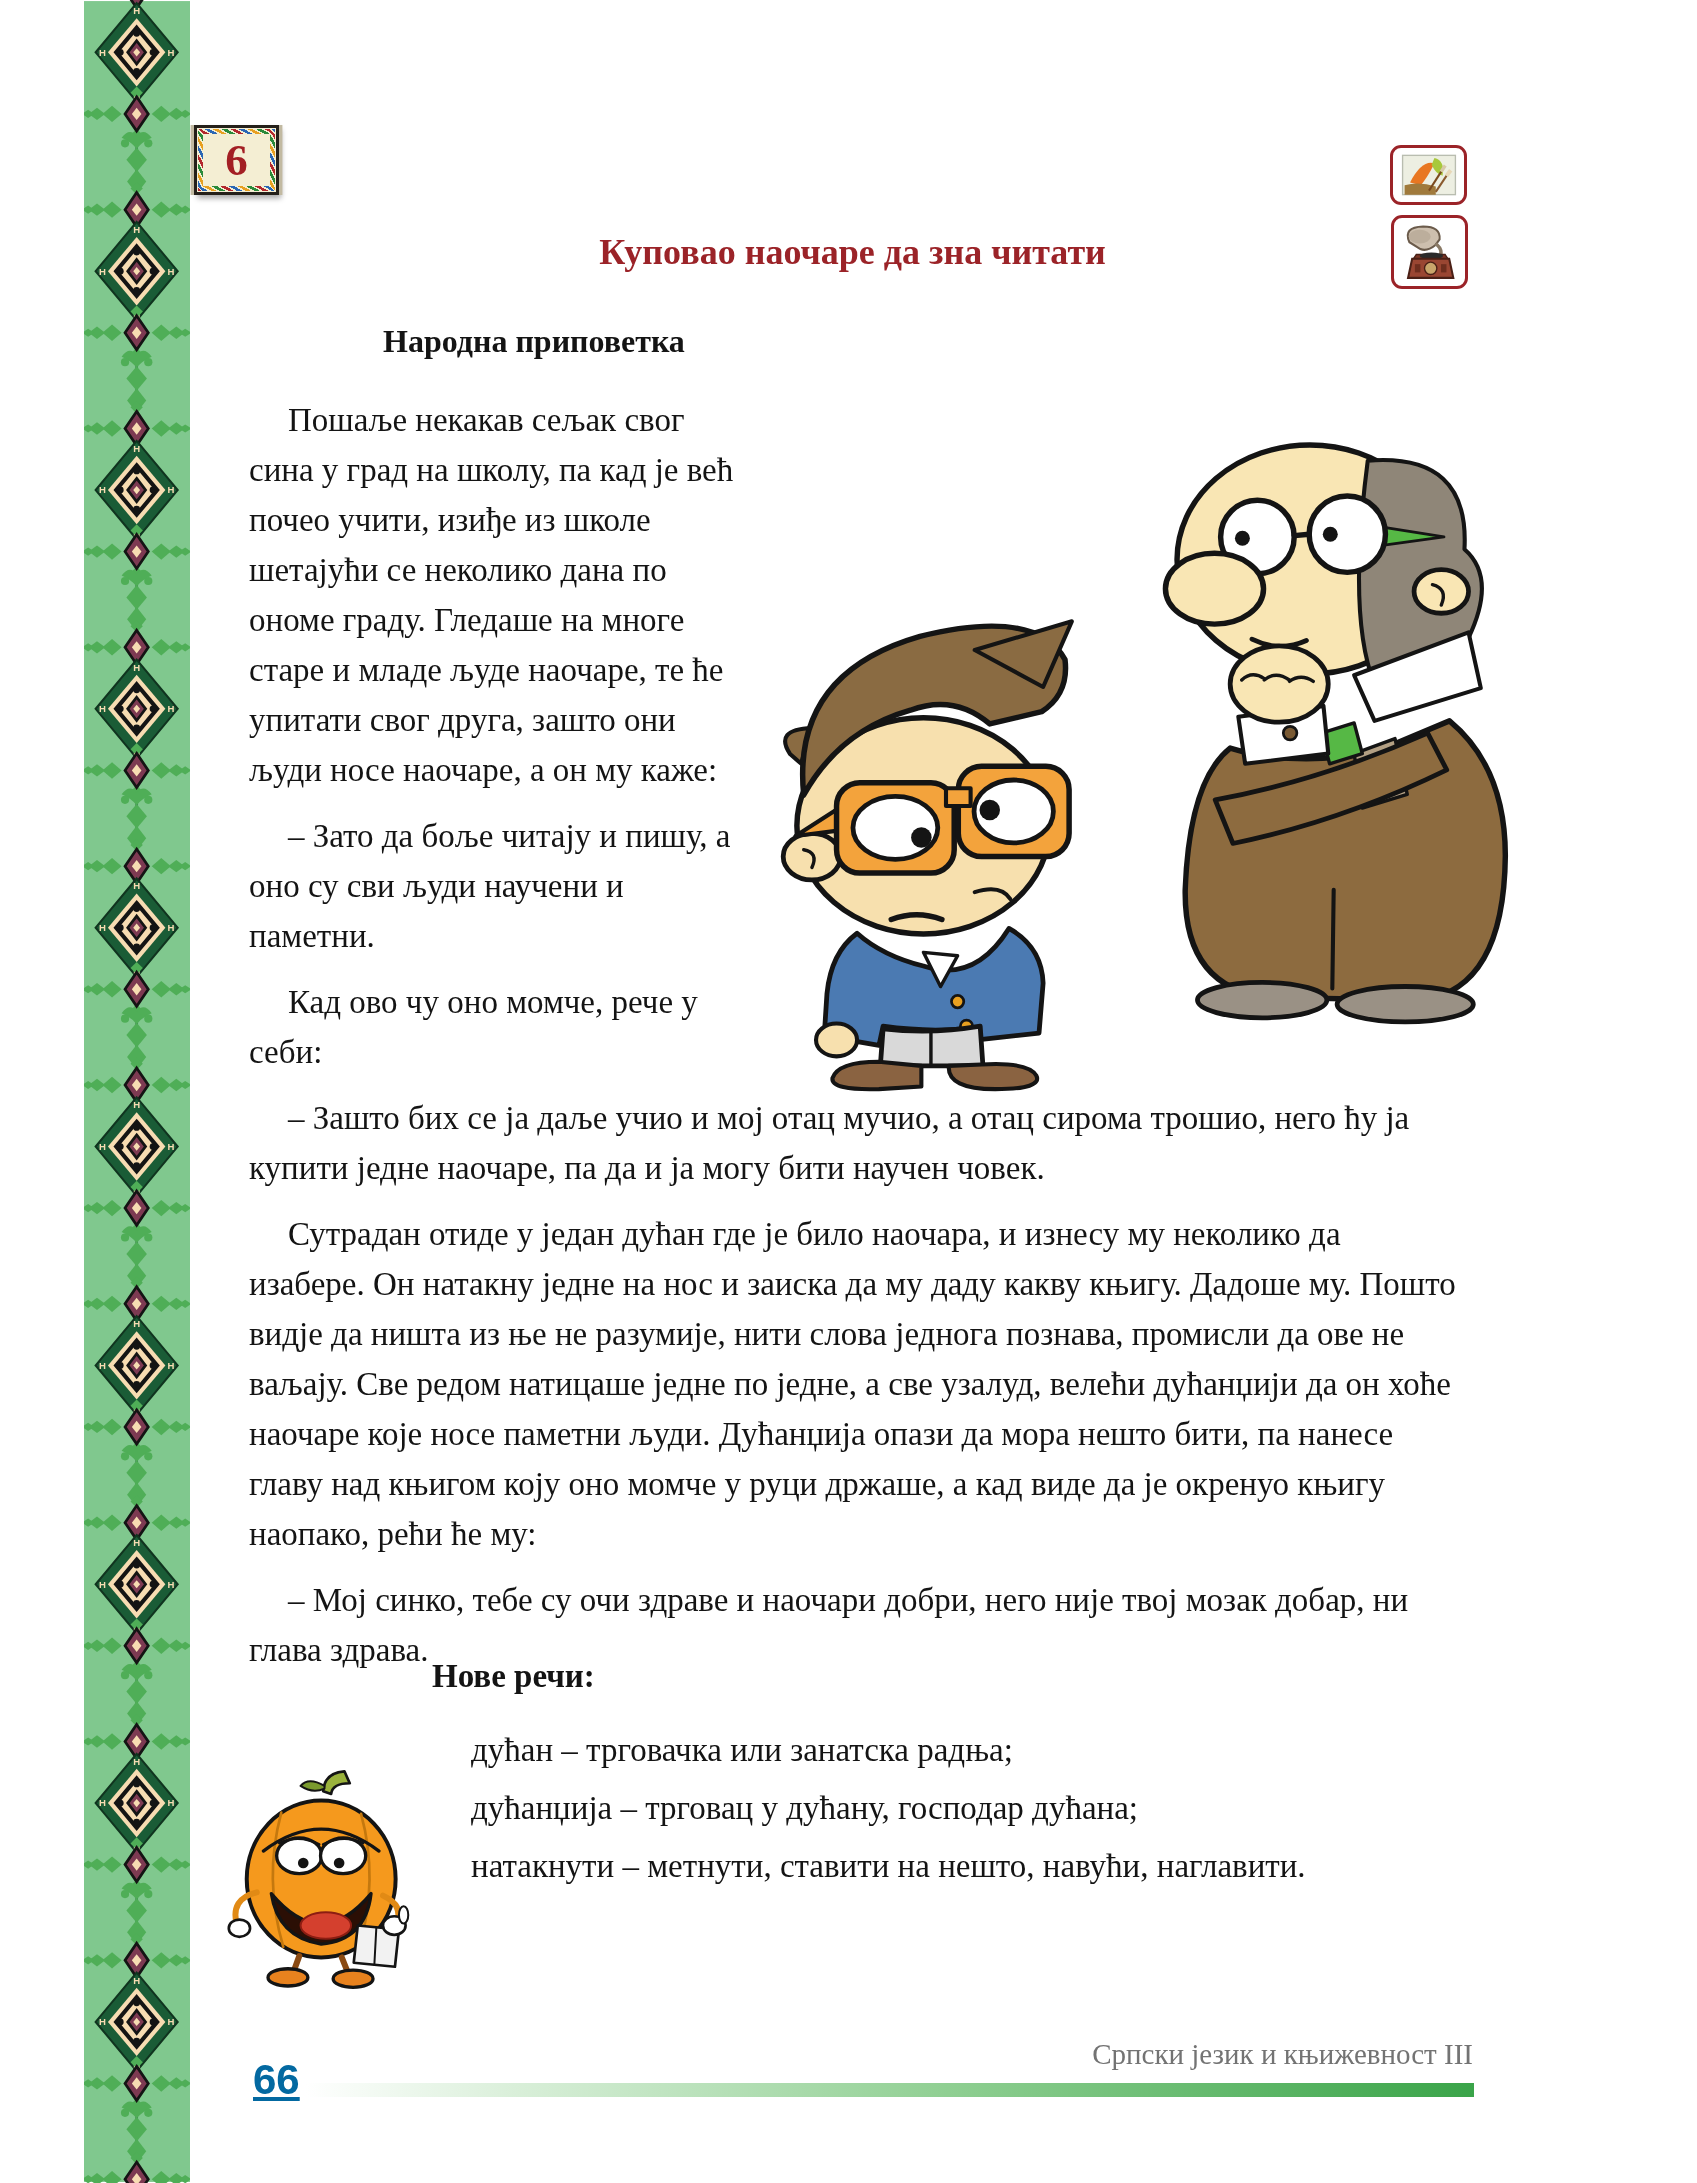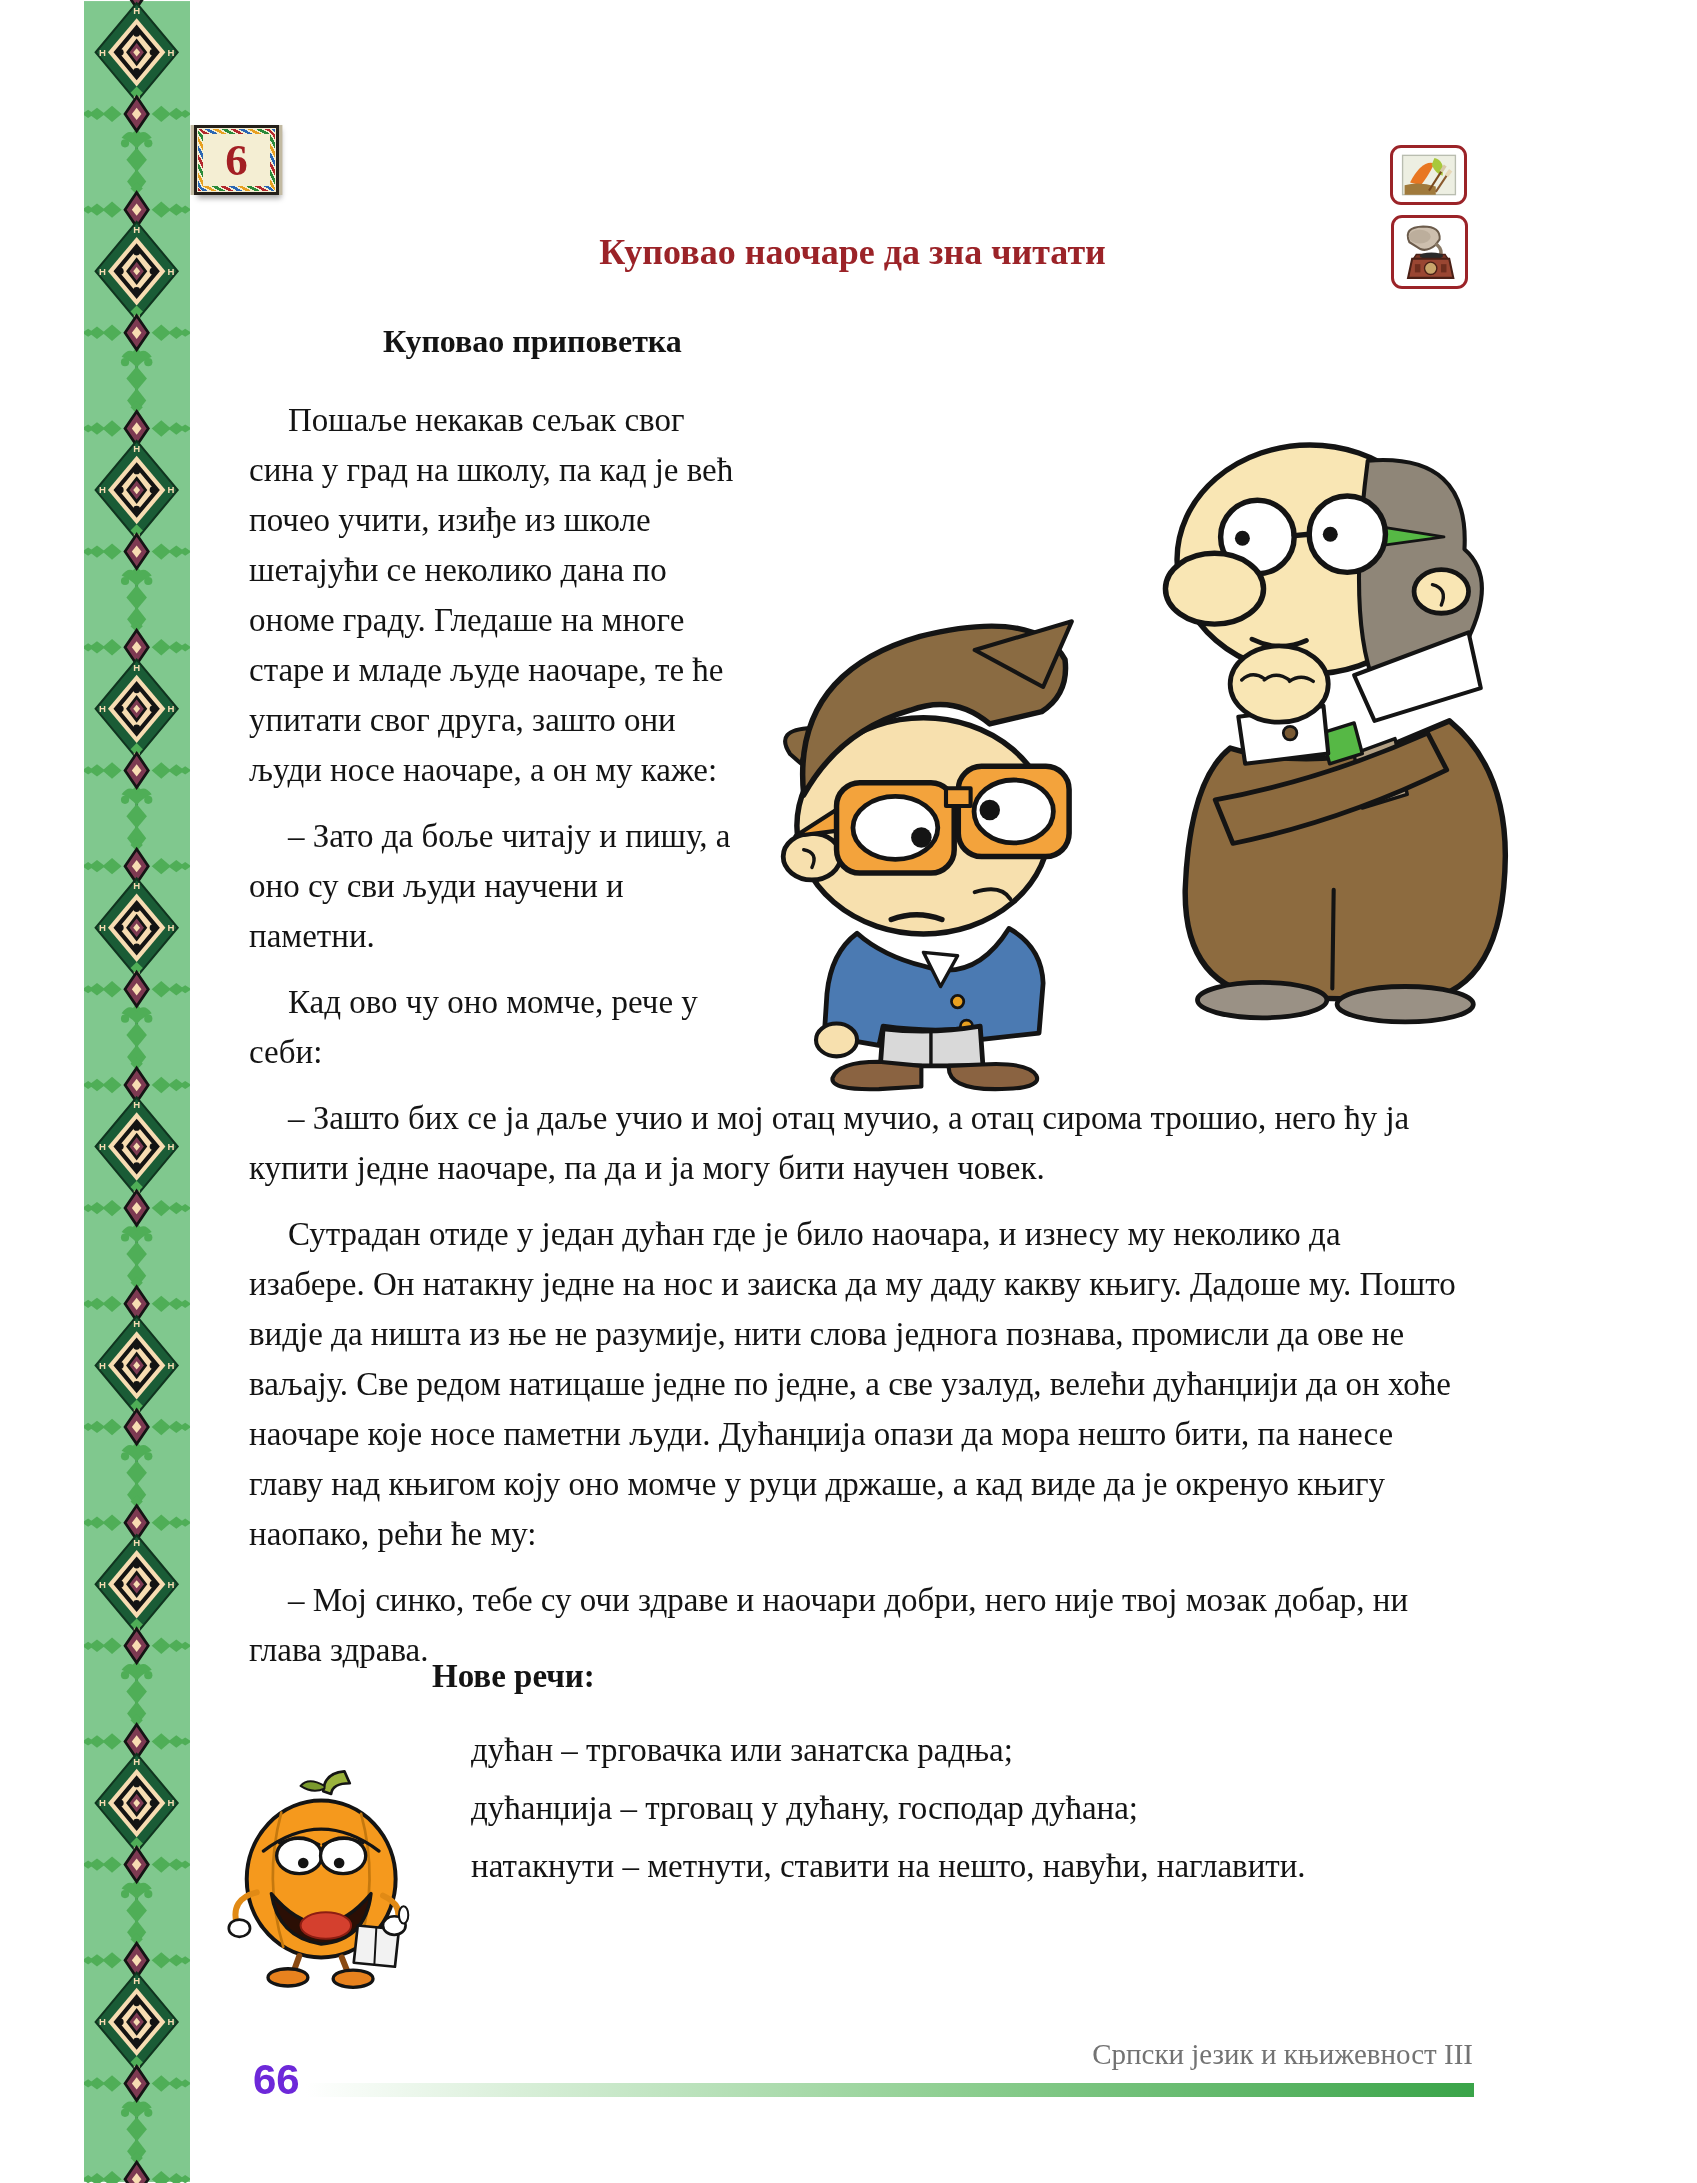"Куповао приповетка" div.subtitle { text: Куповао -> Народна }
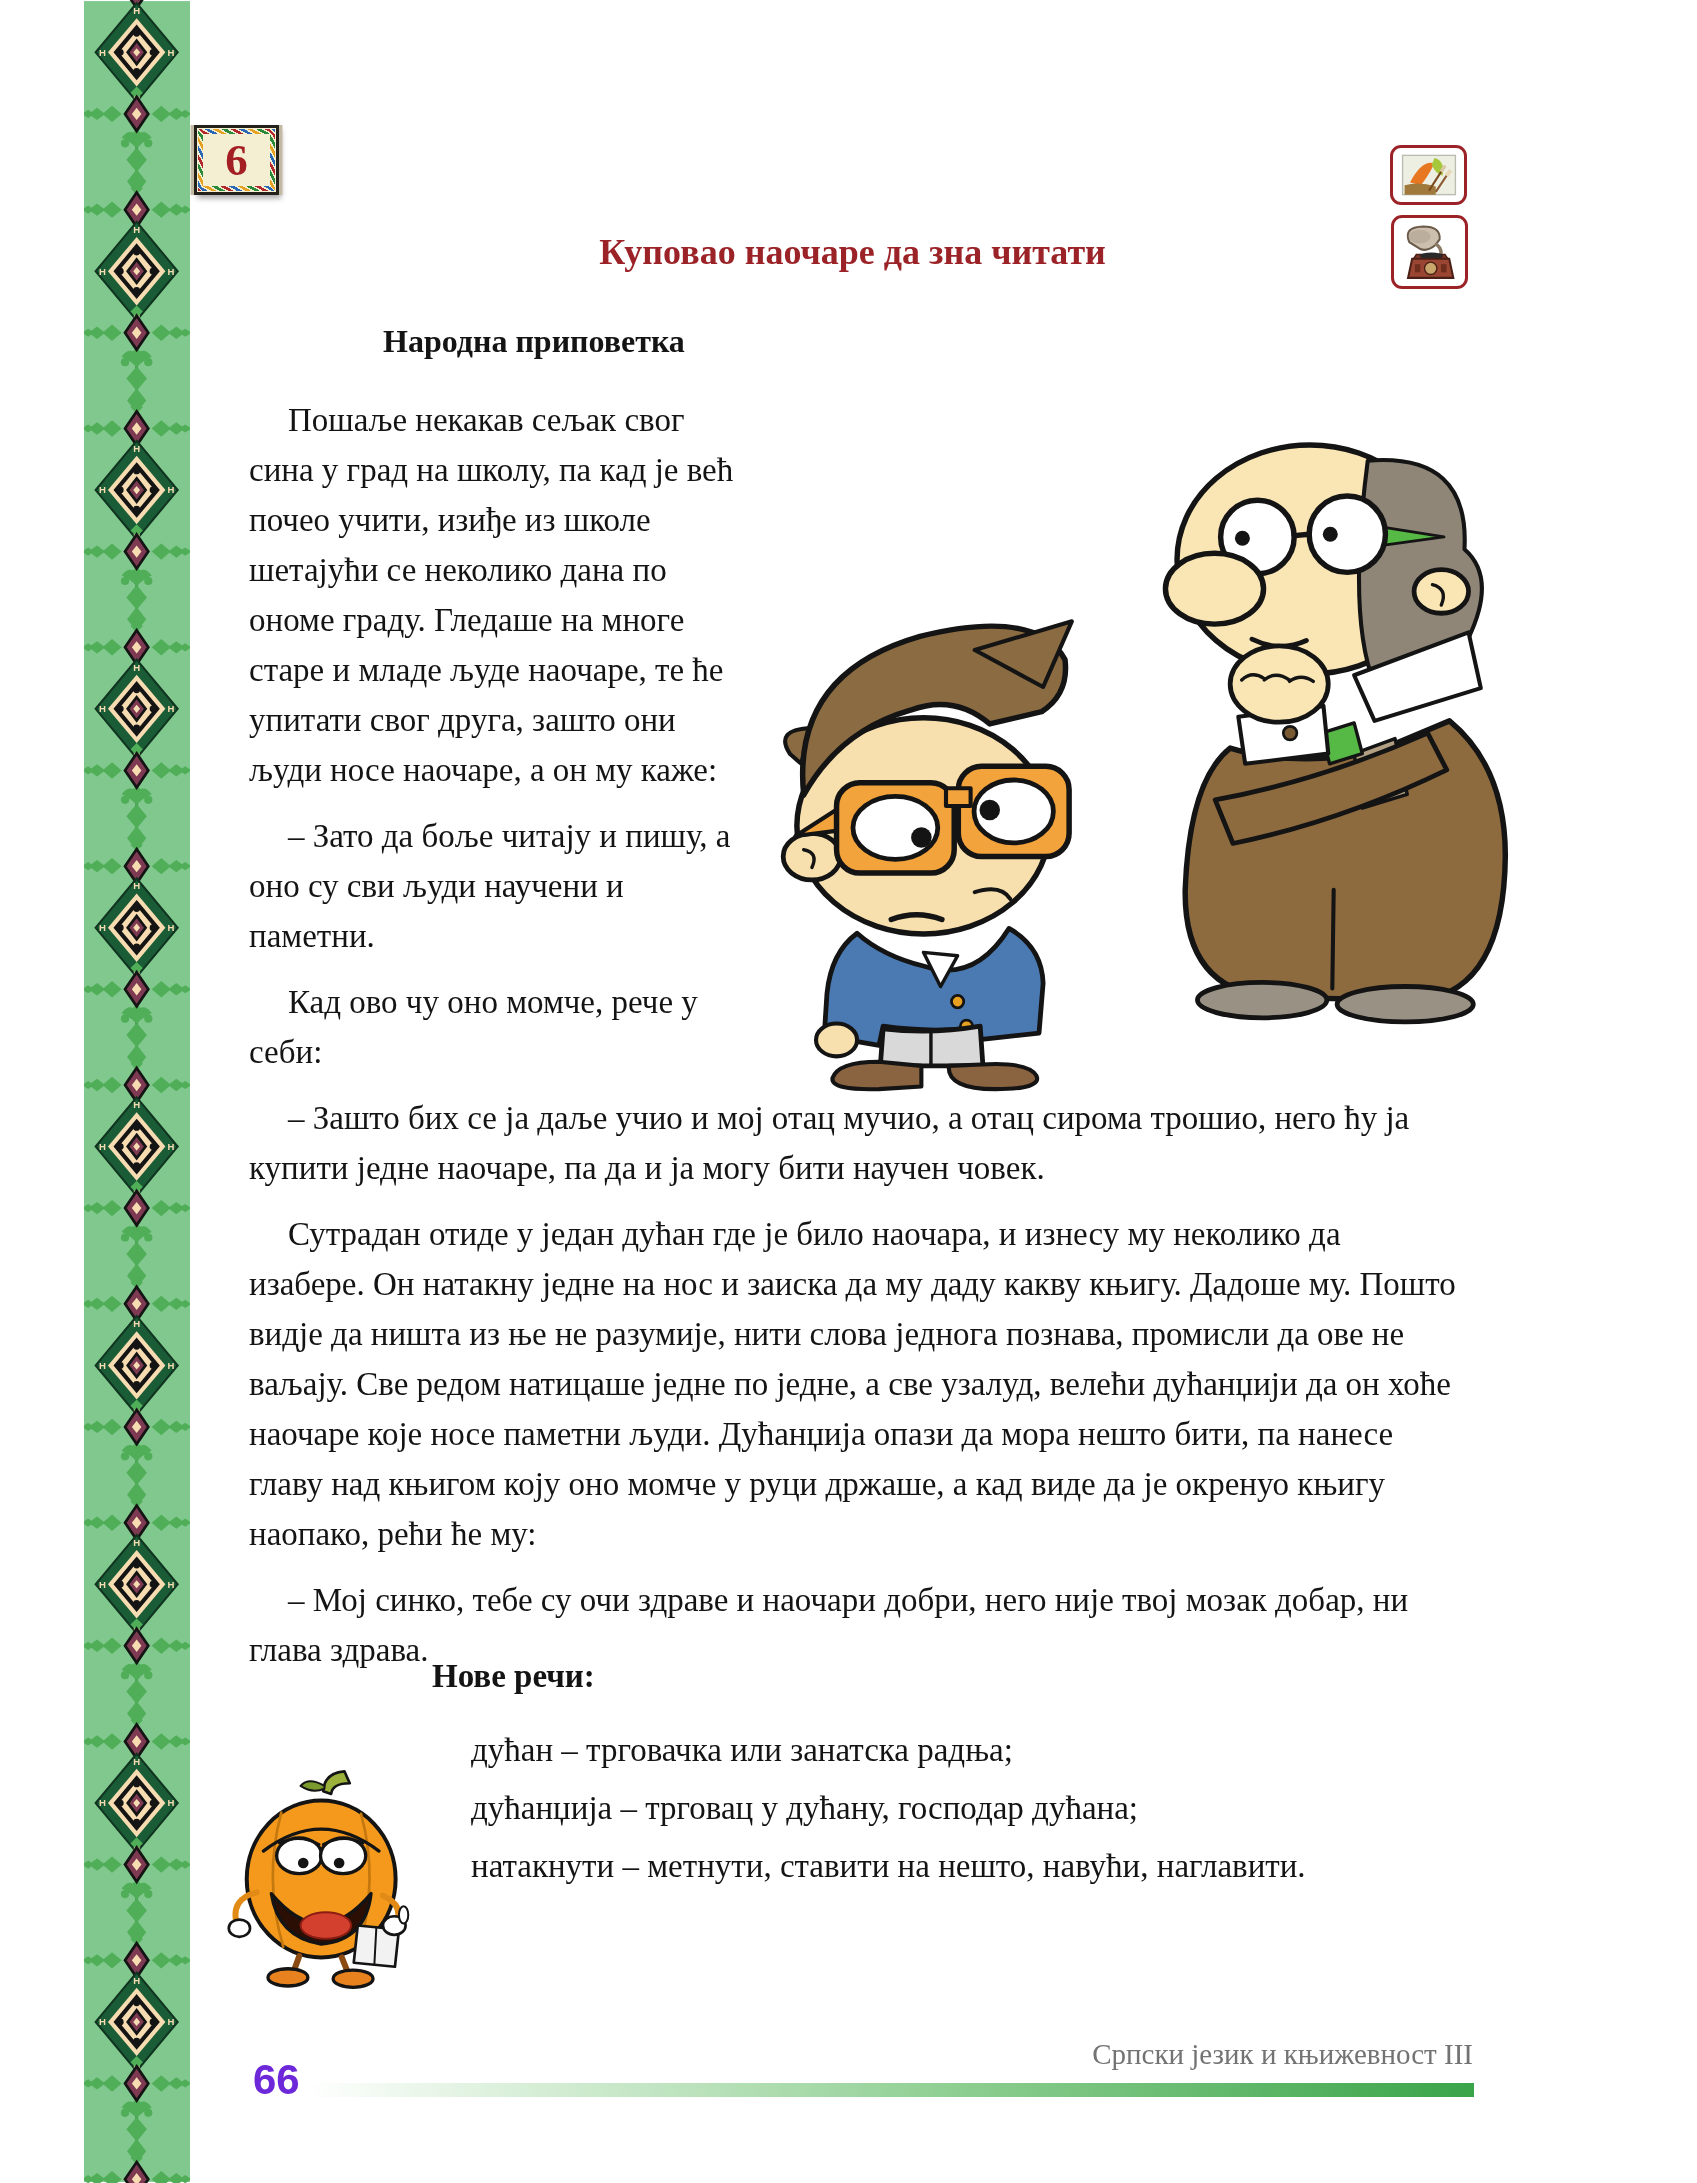"66" .footer-page-number { color: #6d28d9 -> #0369a1; text-decoration: none -> underline }
